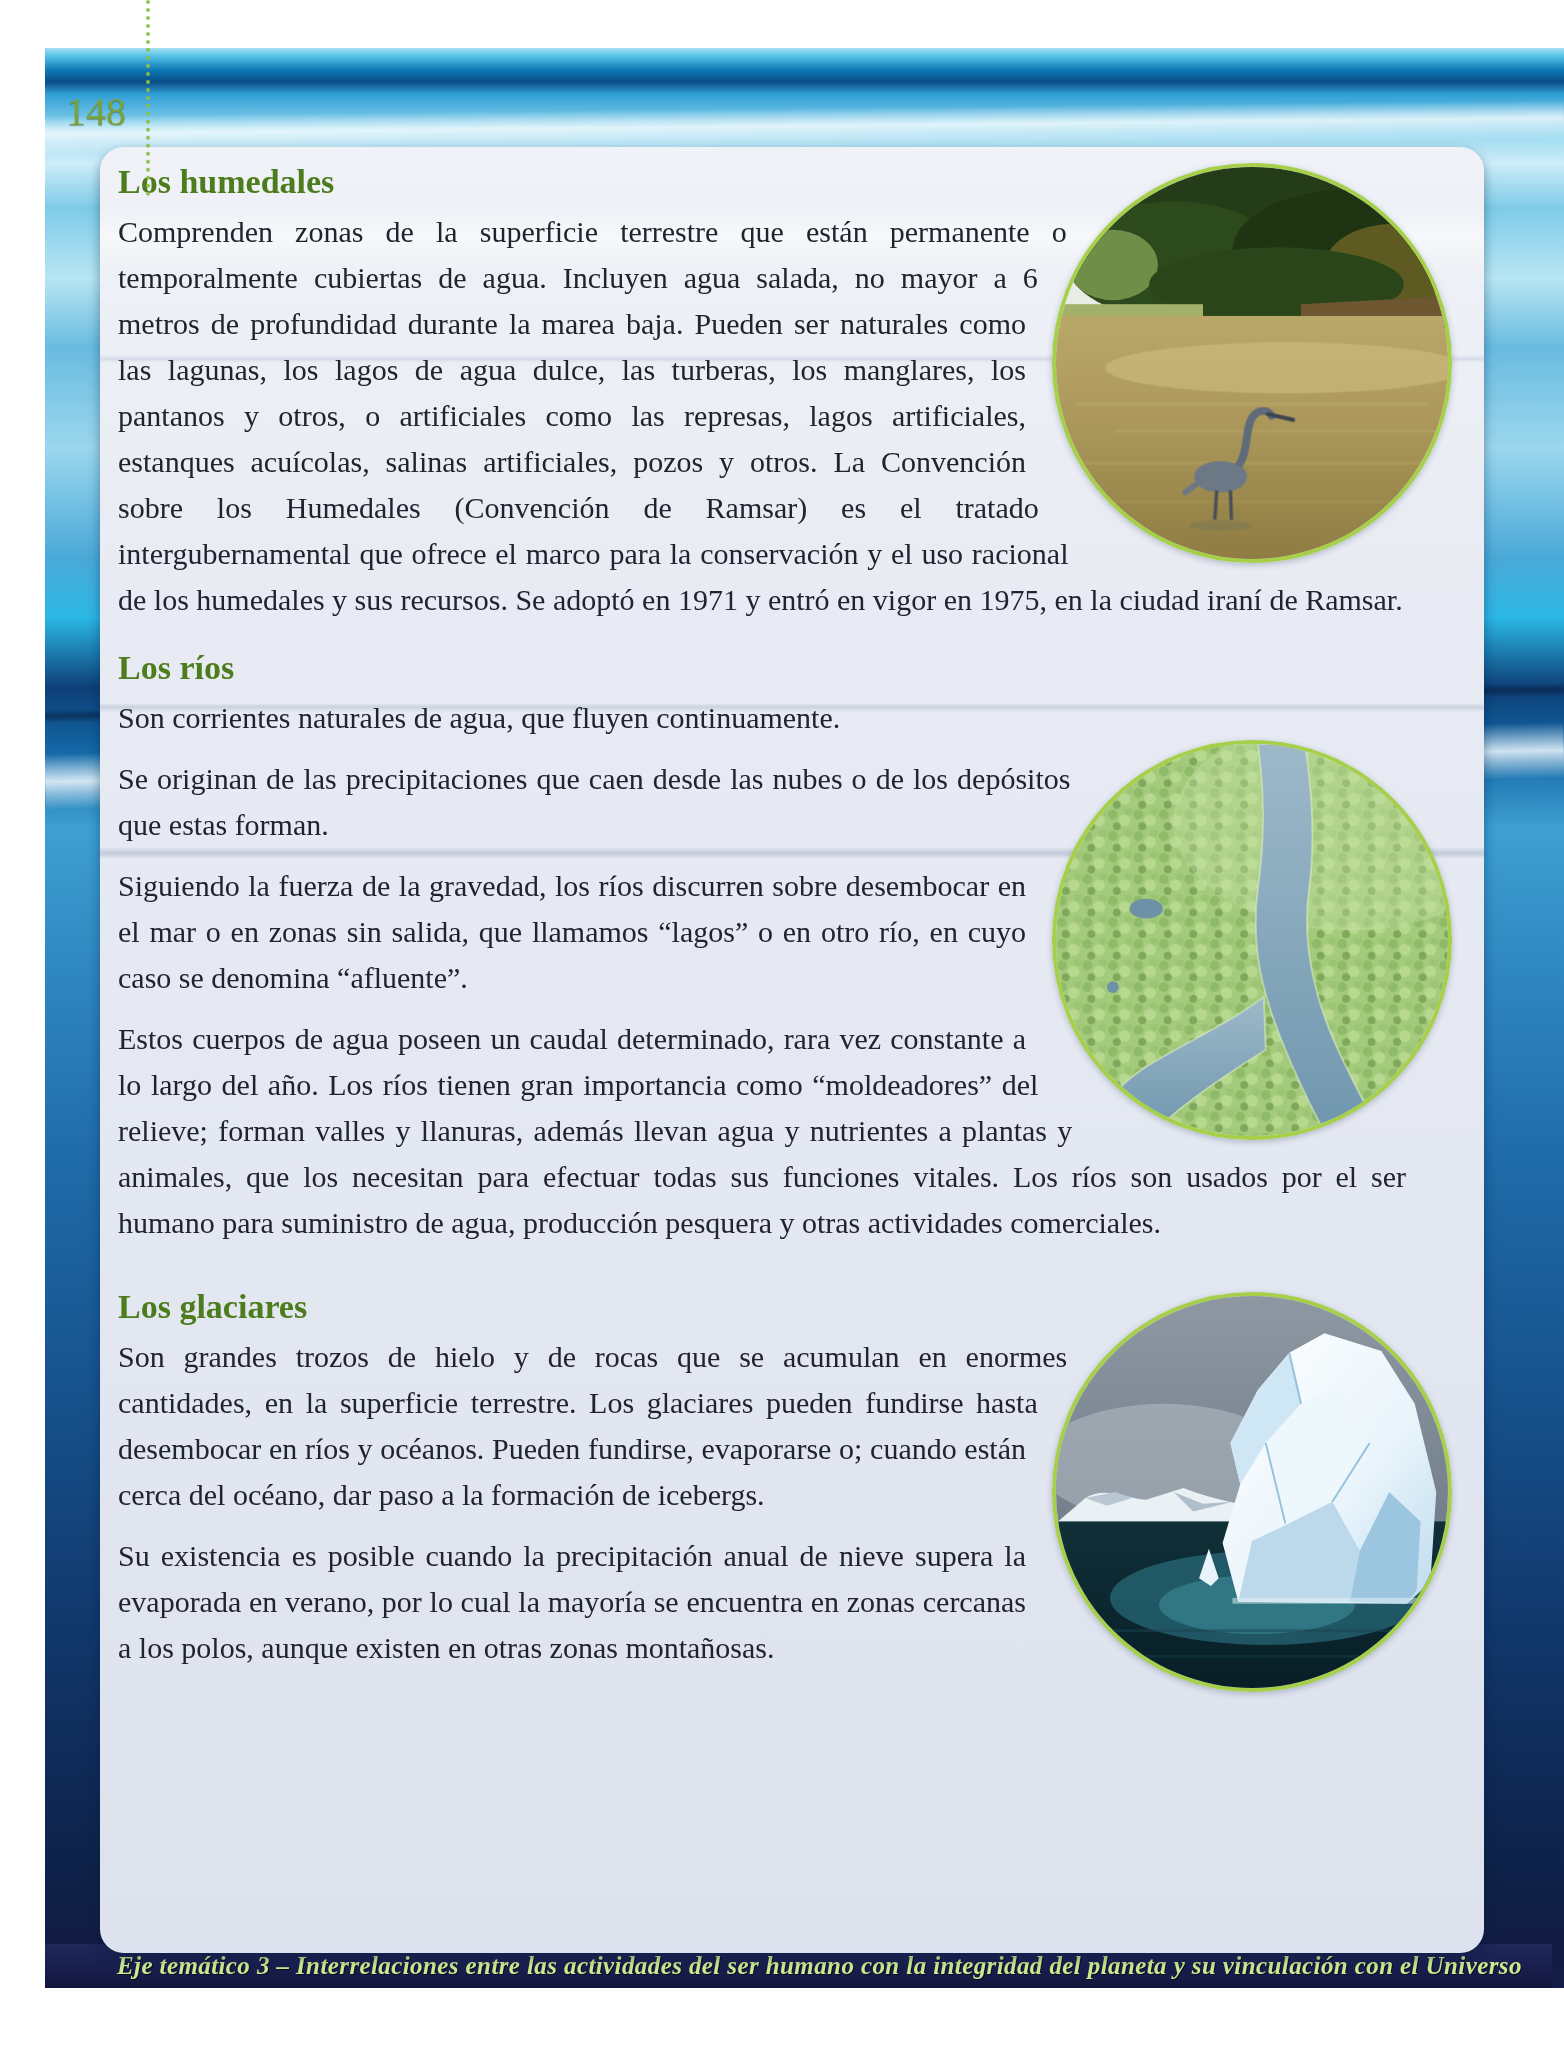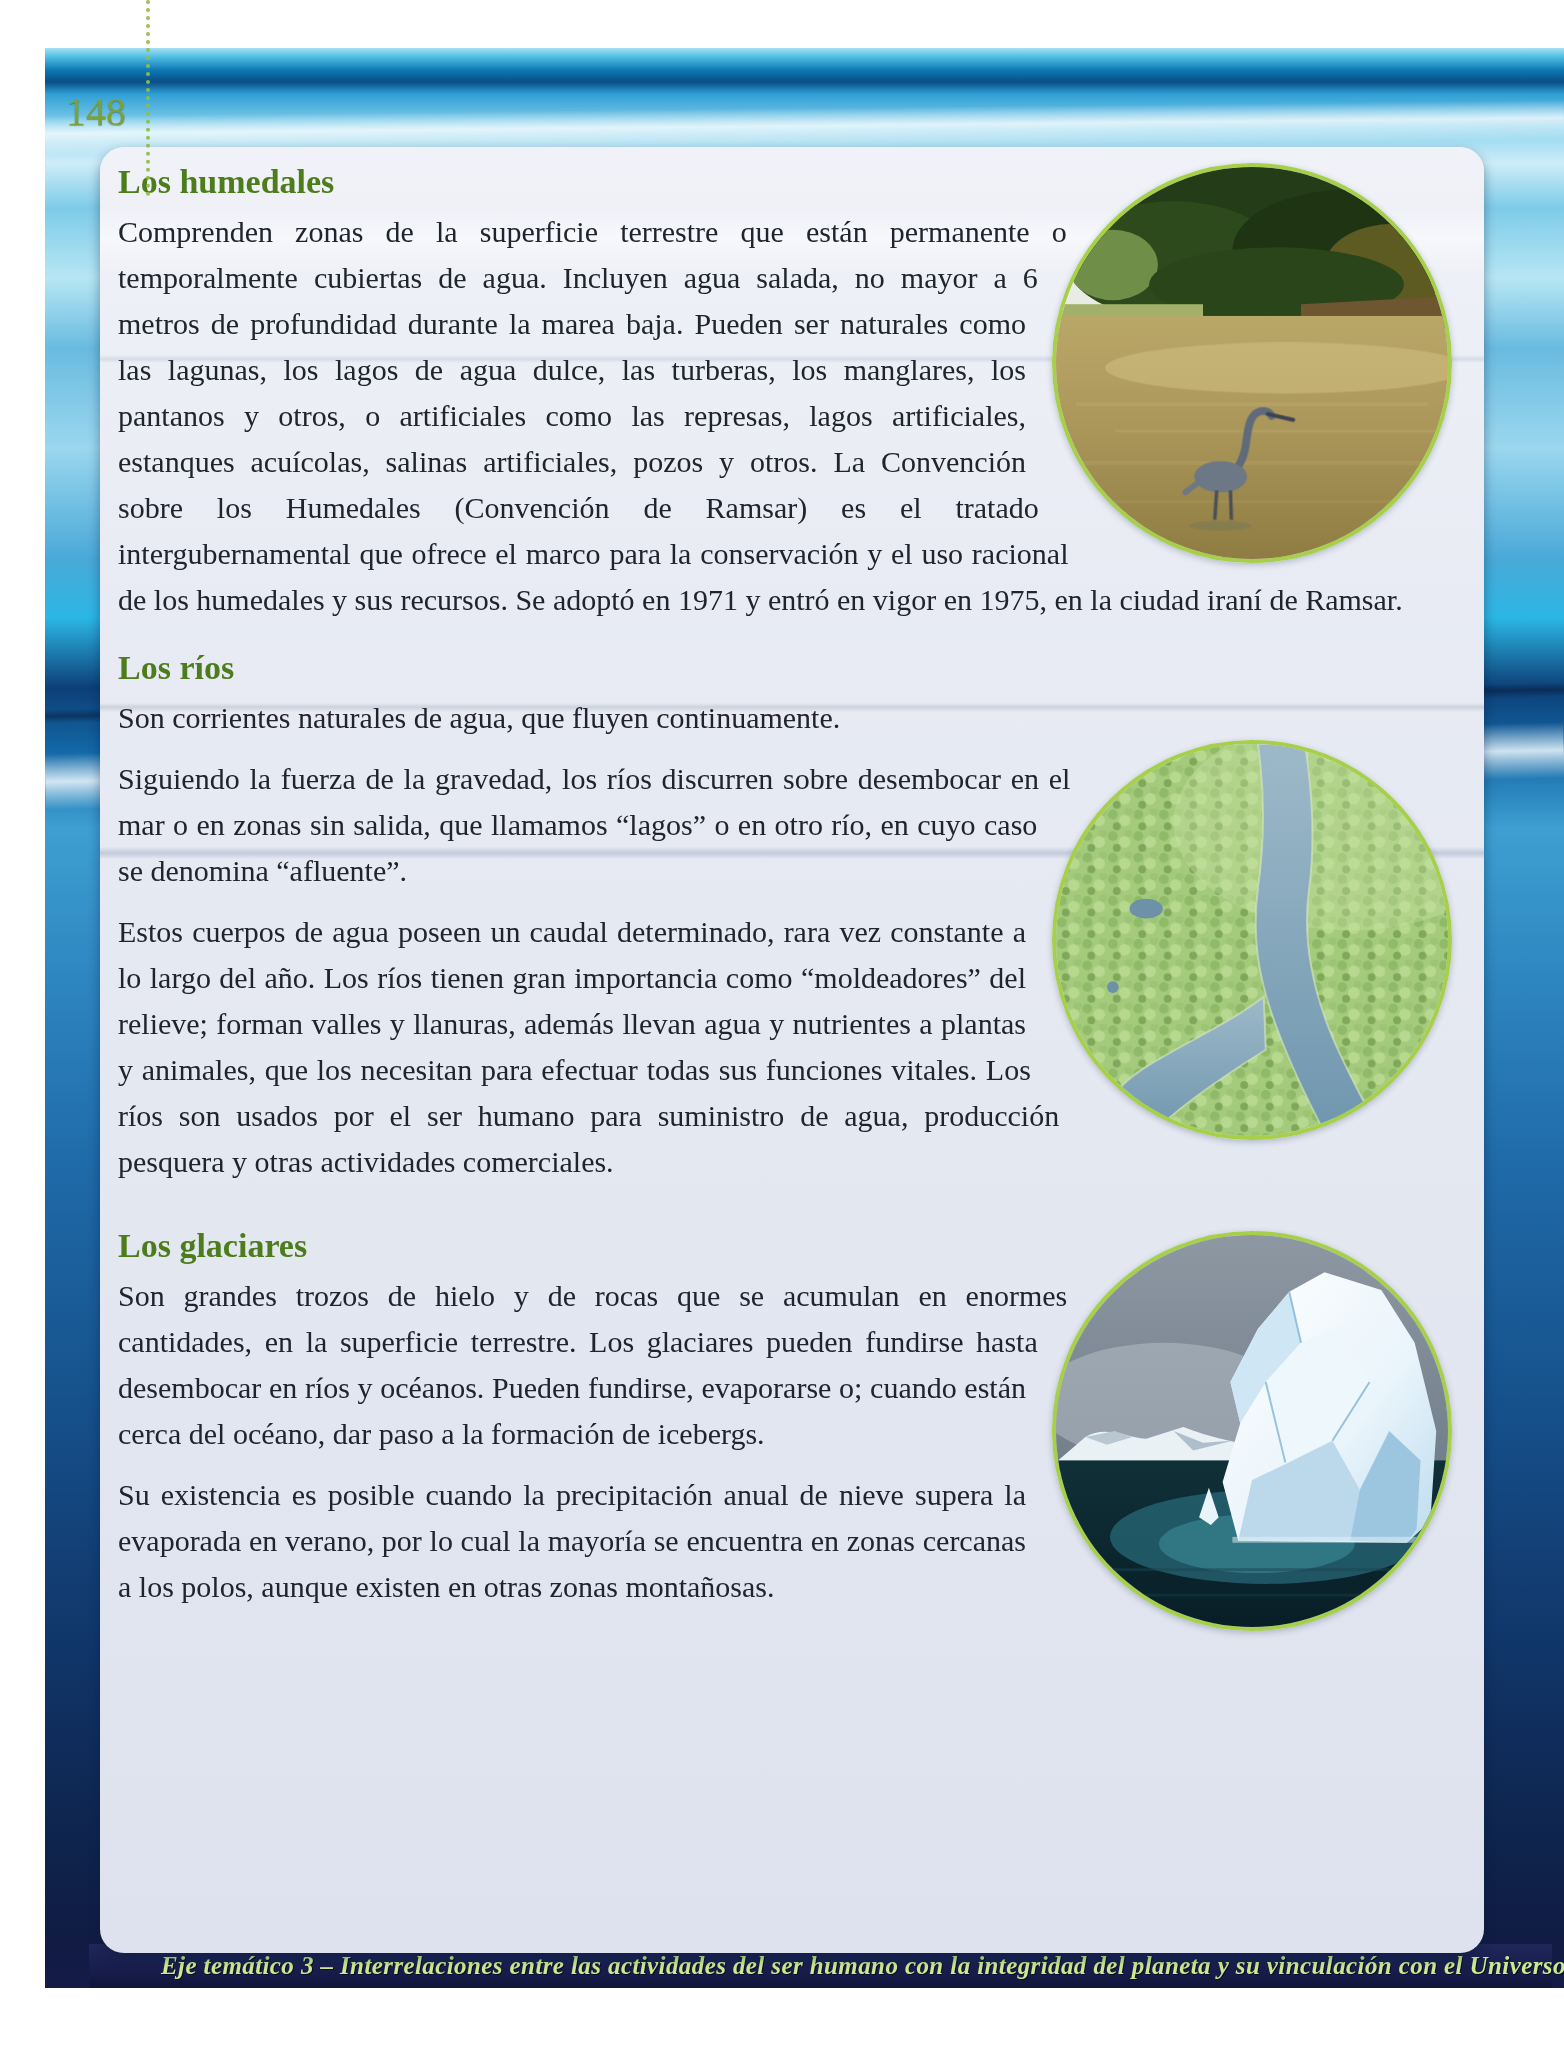"Se originan de las precipitaciones" p { html: none -> <p>Se originan de las precipitaciones que caen desde las nubes o de los depósitos que estas forman.</p> }
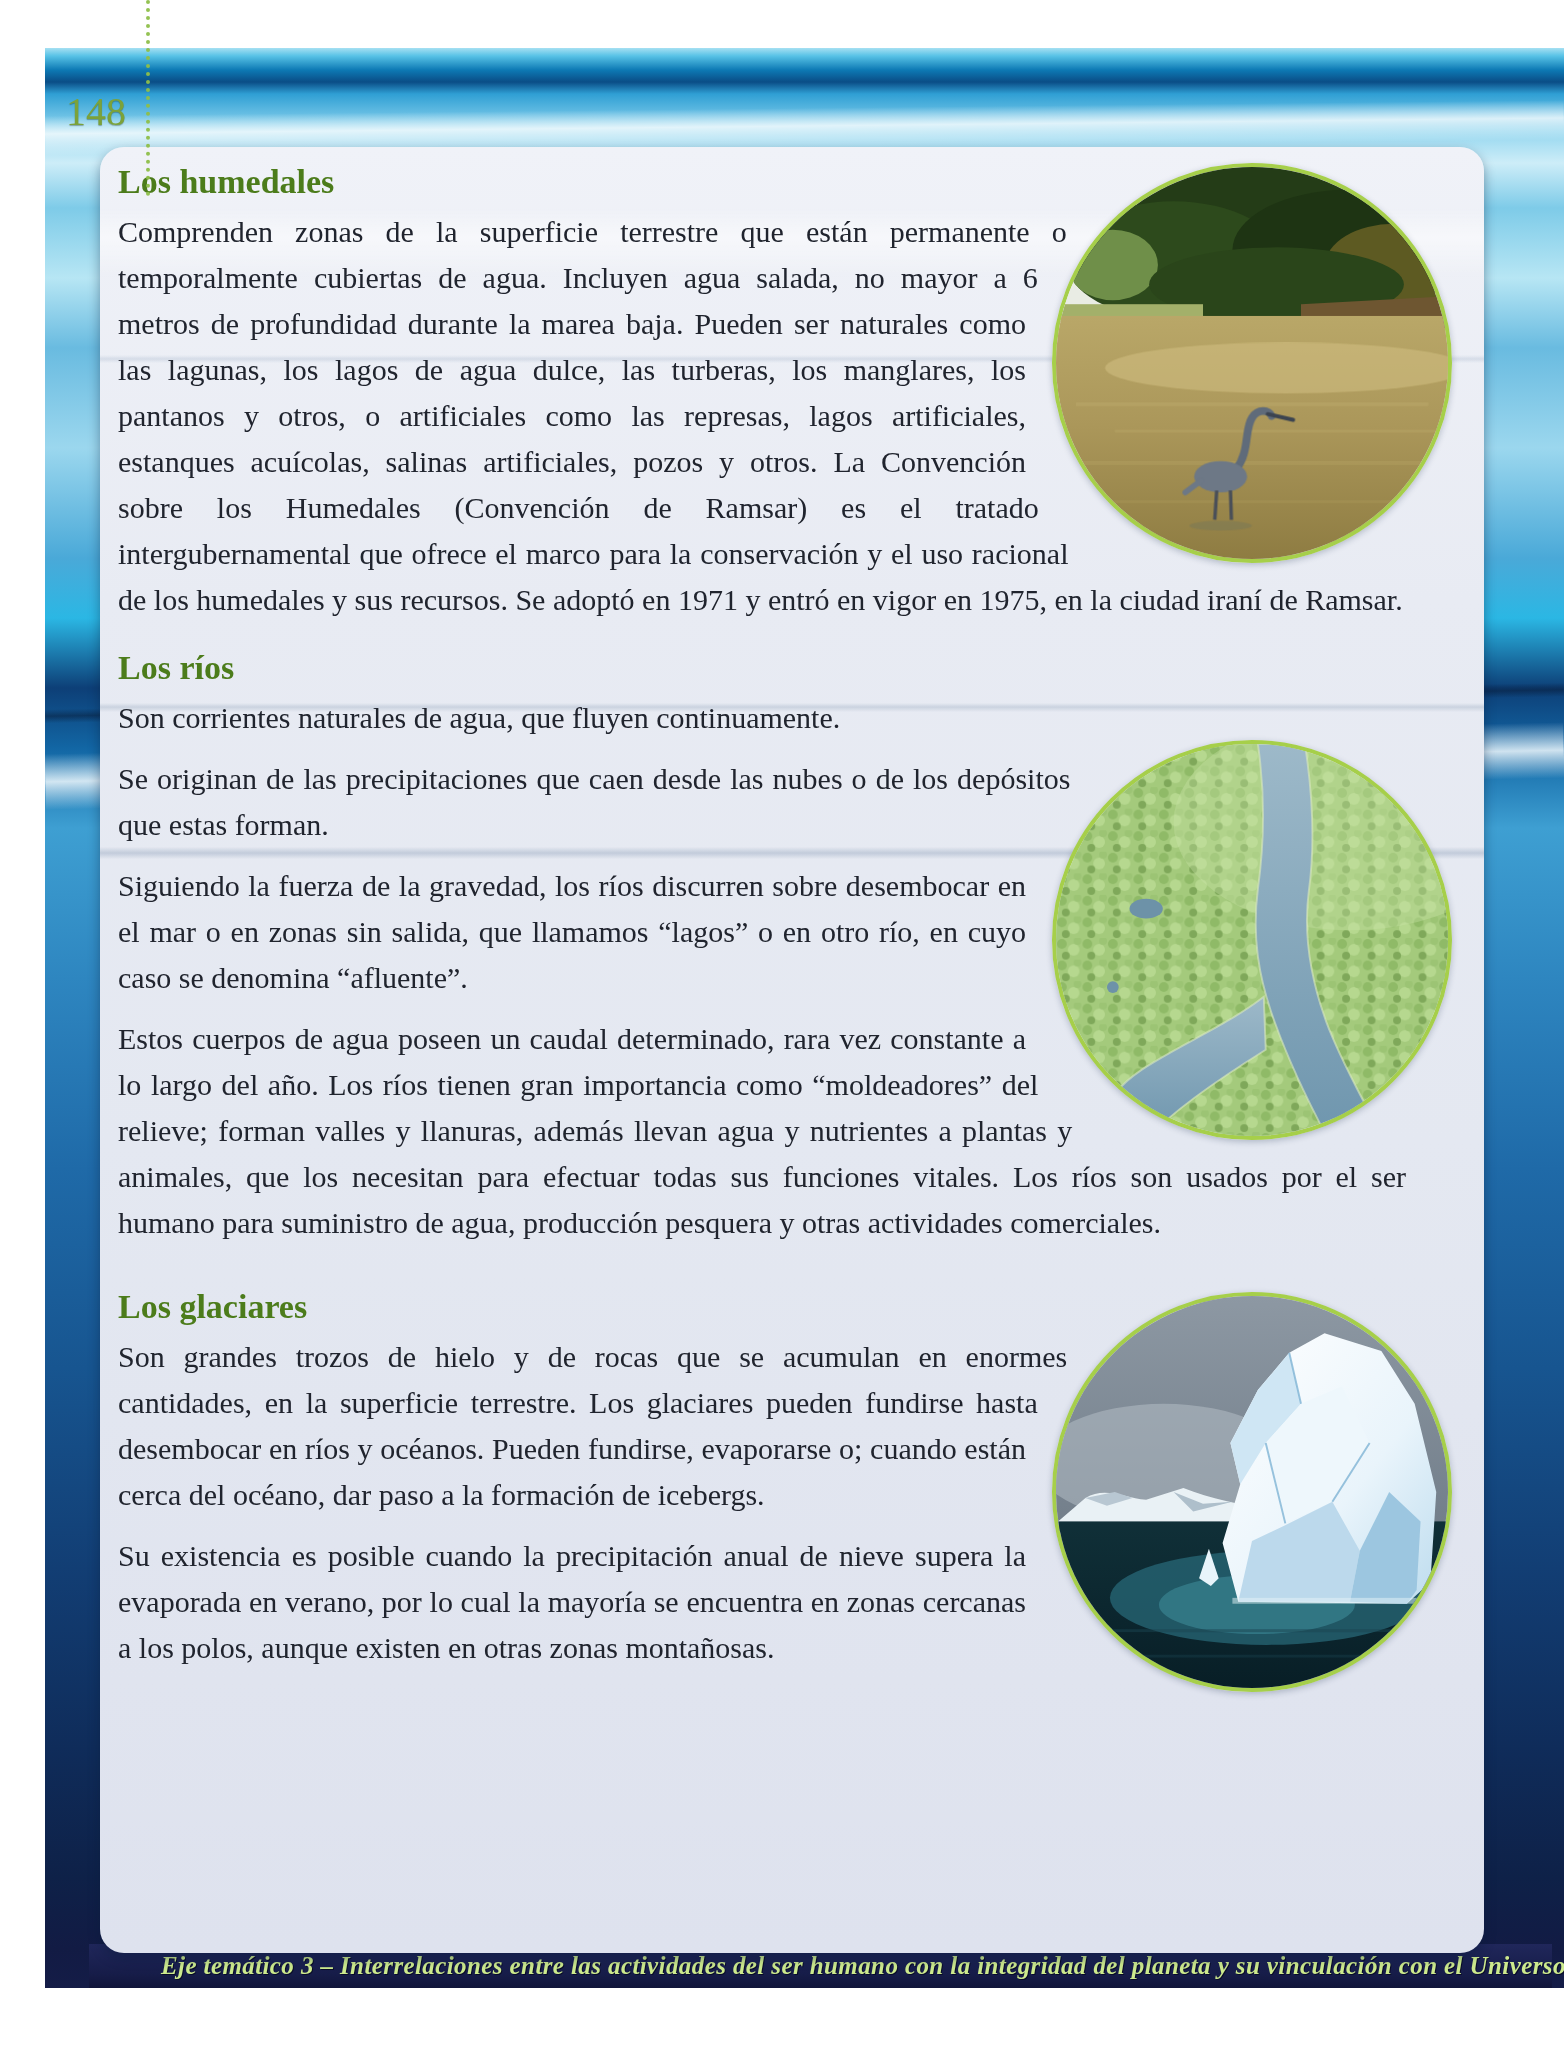"Eje temático 3 – Interrelaciones" .footer-bar { margin-left: 44px -> none }
